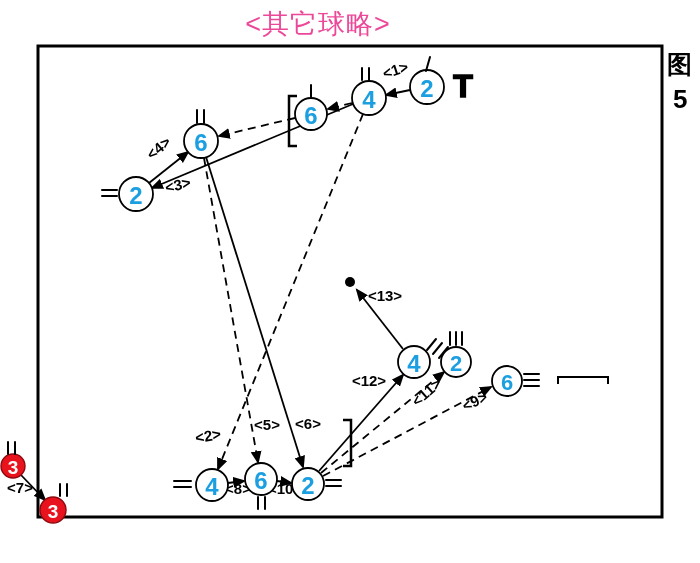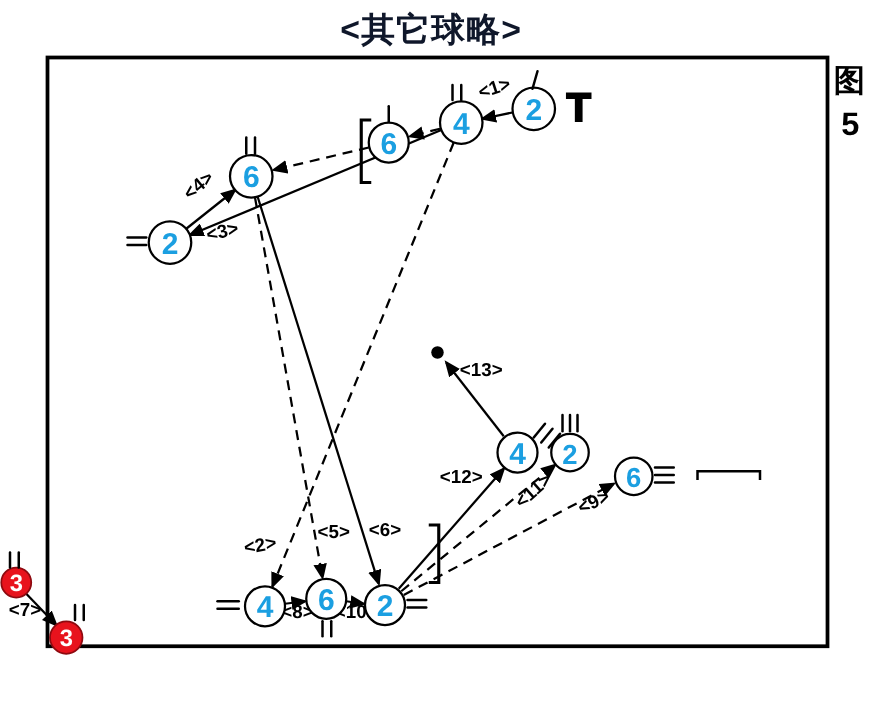"<其它球略>" .title { color: #0f172a -> #ec4899; font-weight: bold -> normal; left: 345px -> 318px }
